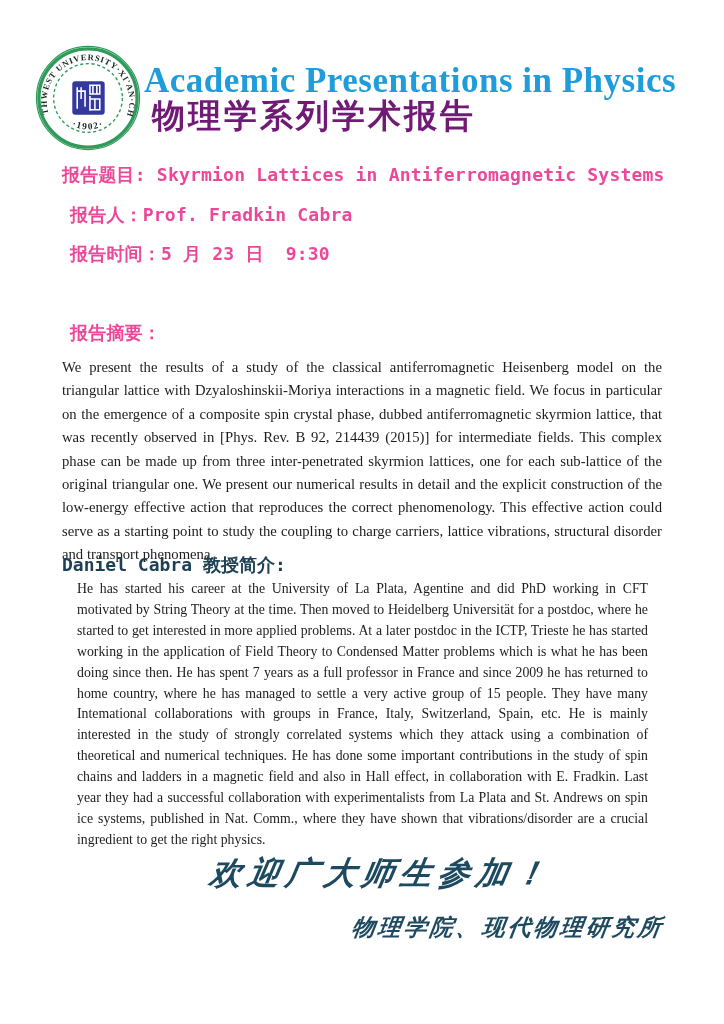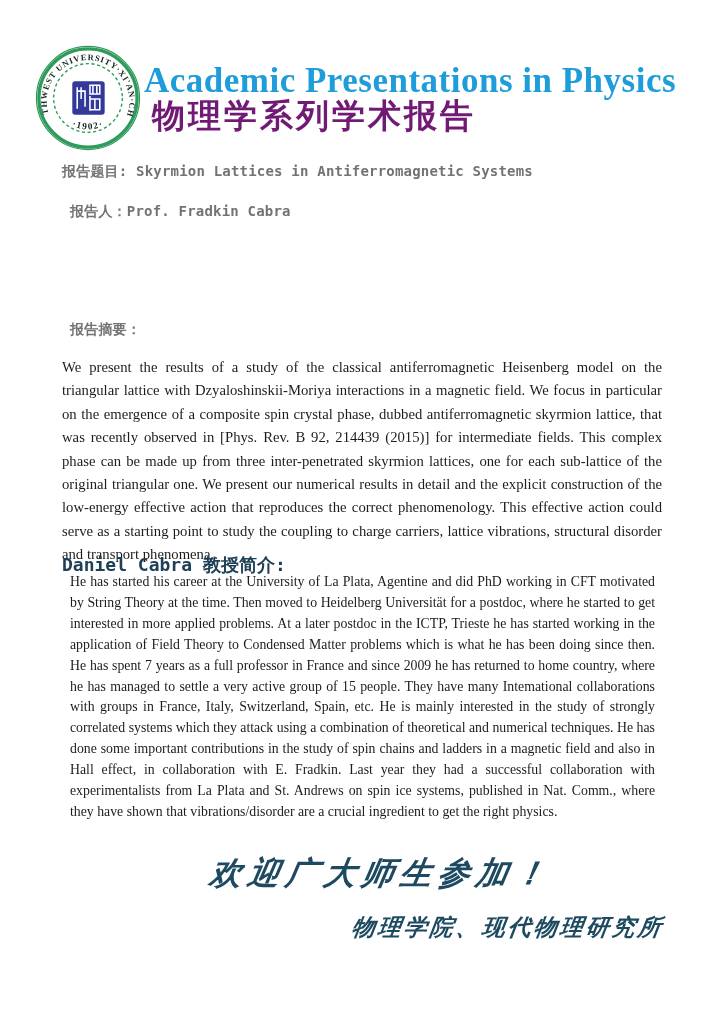"报告题目: Skyrmion Lattices in" .info-line { color: #737373 -> #ec4899; font-size: 14px -> 18px }
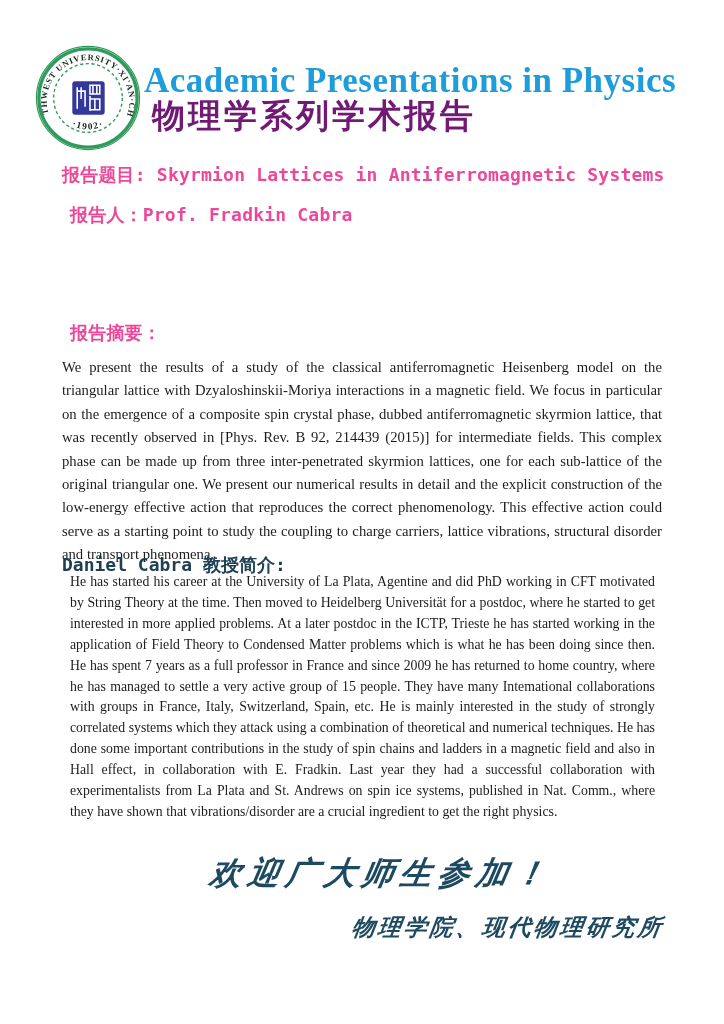"报告时间：5 月 23 日 9:30" div.info-line { html: none -> <div>报告时间：5 月 23 日 9:30</div> }
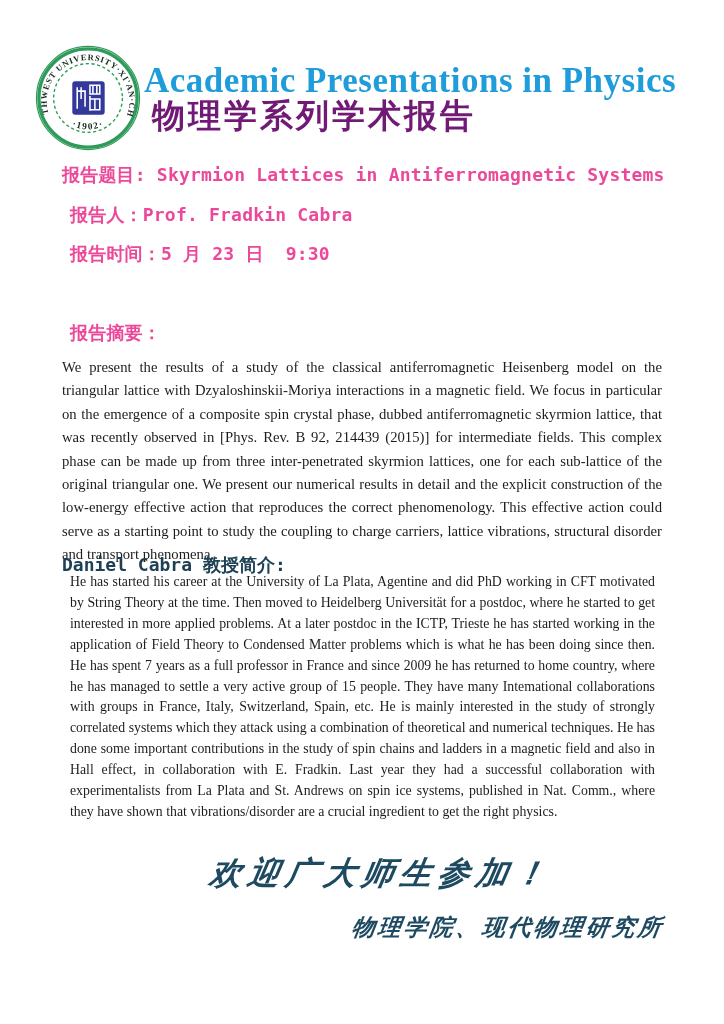"He has started his career" .bio p { margin: 8px -> 15px }
